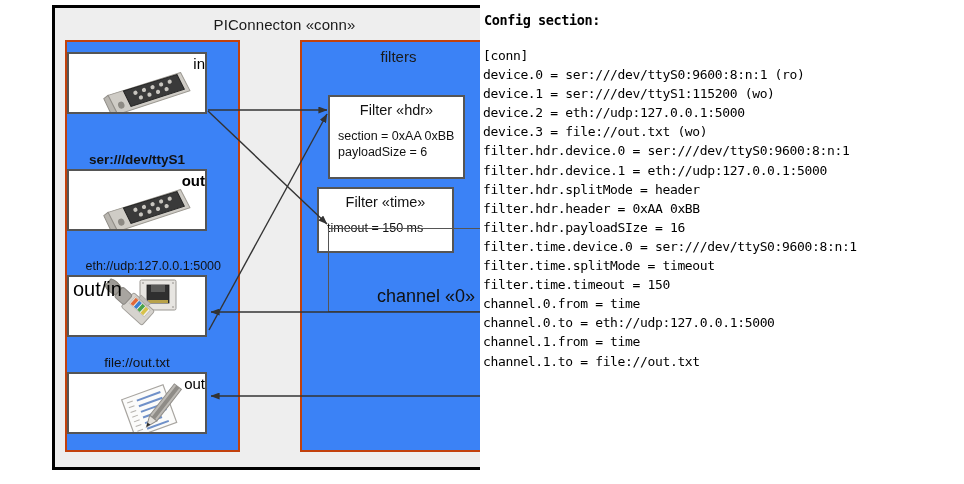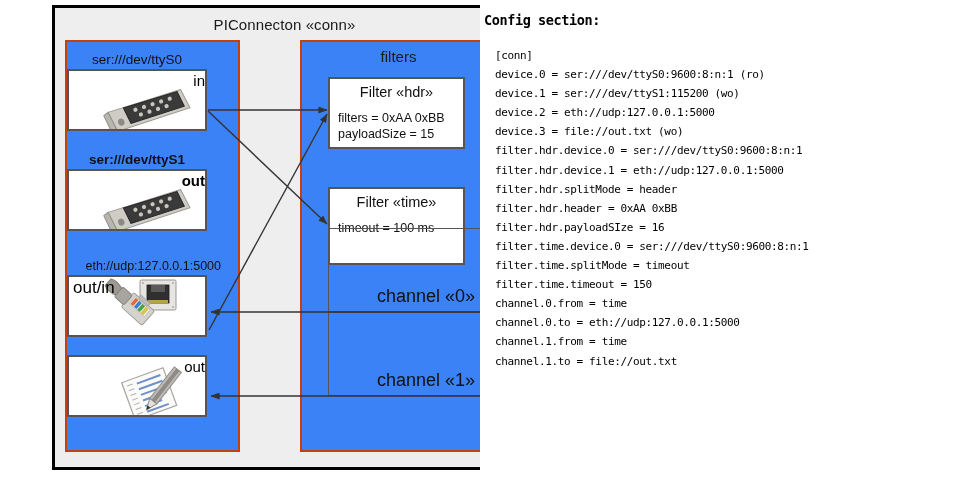"ser:///dev/ttyS0" div.device-caption { html: <div>ser:///dev/ttyS0</div> -> none }
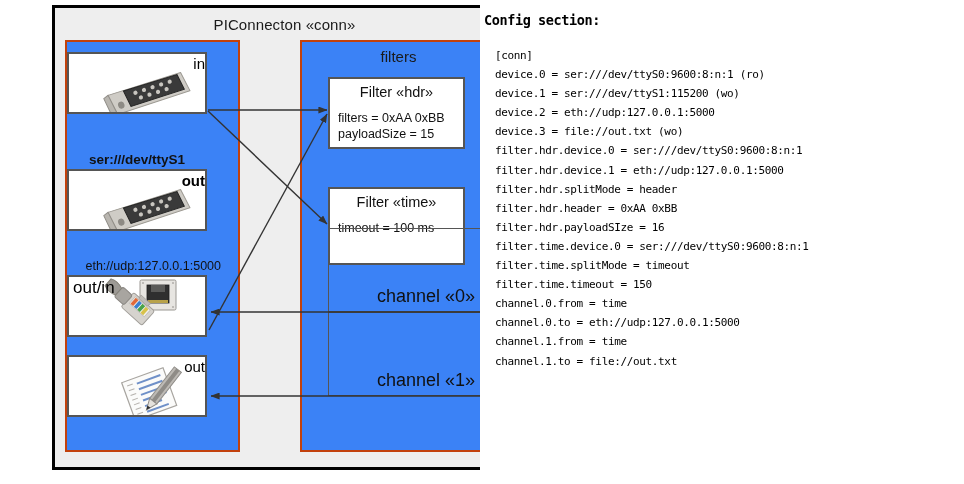"[conn]" #config-body { font-size: 11px -> 13px; margin-left: 12px -> none }
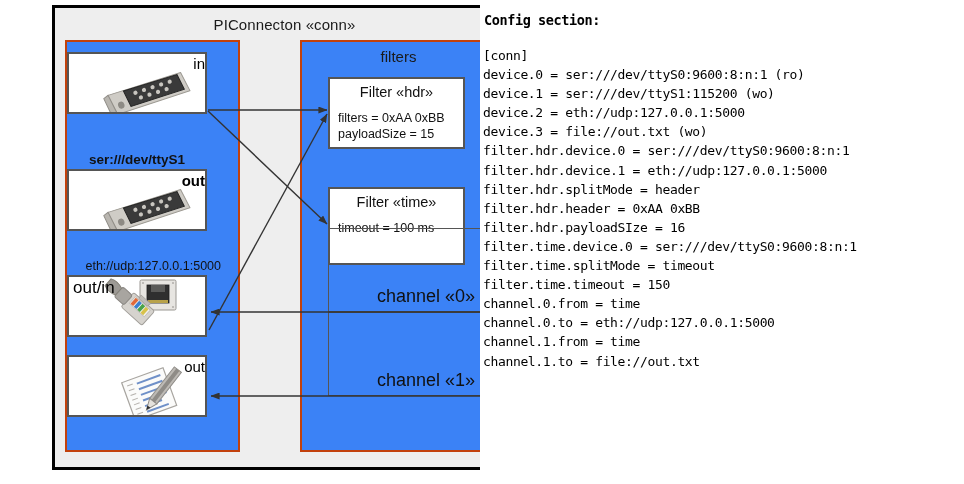"Filter «hdr»" #filter-hdr { height: 72px -> 84px; top: 77px -> 95px }
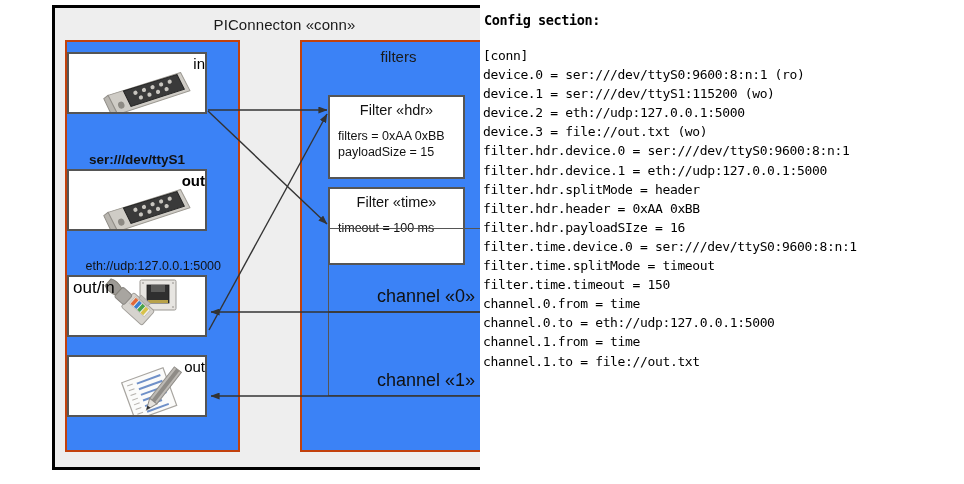"filters = 0xAA 0xBB" div { text: filters -> section }
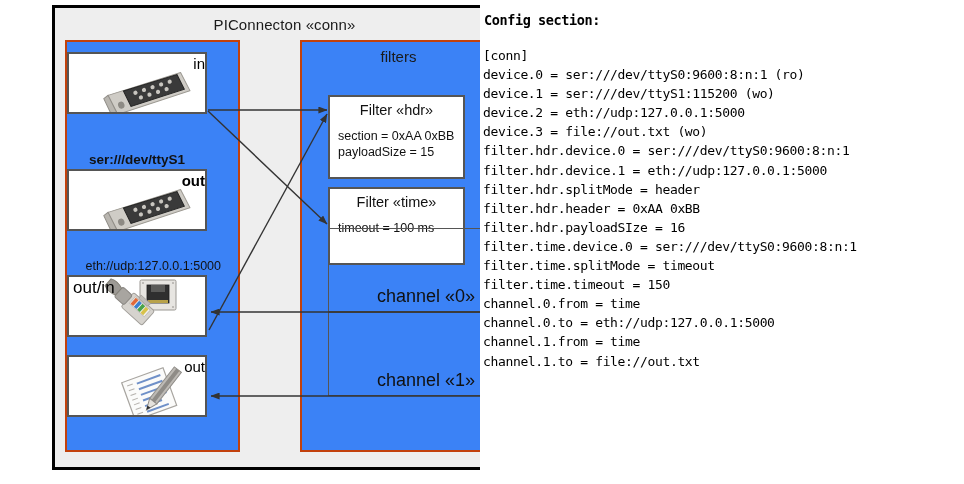"payloadSize = 15" div { text: 15 -> 6 }
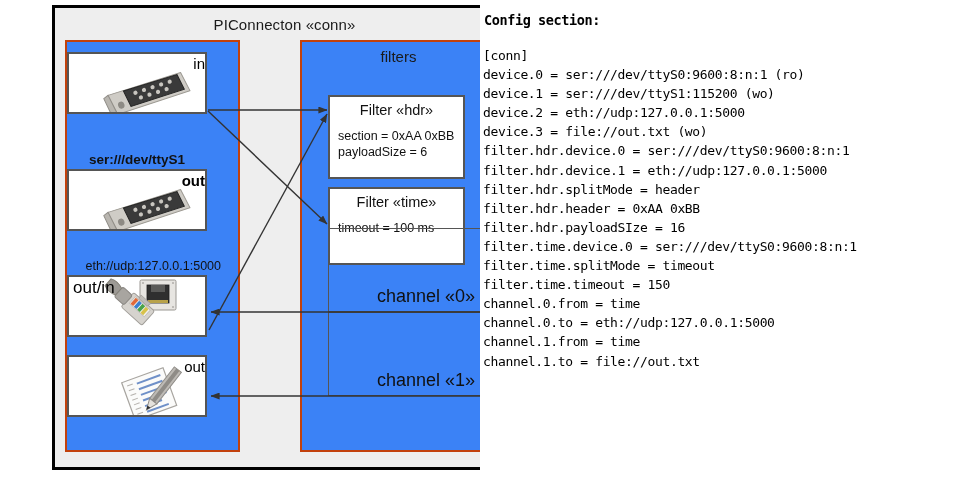"Filter «time»" #filter-time { height: 78px -> 66px; left: 281px -> 270px }
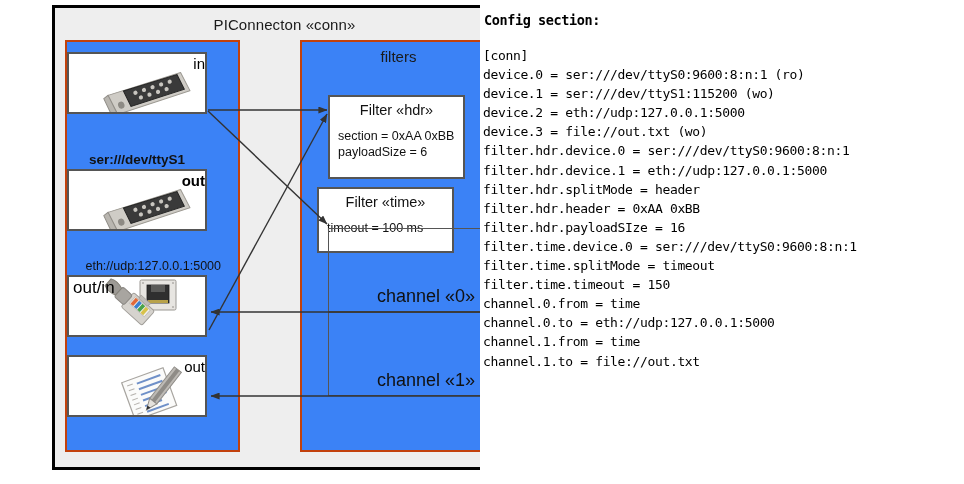"timeout = 100 ms" div { text: 100 -> 150 }
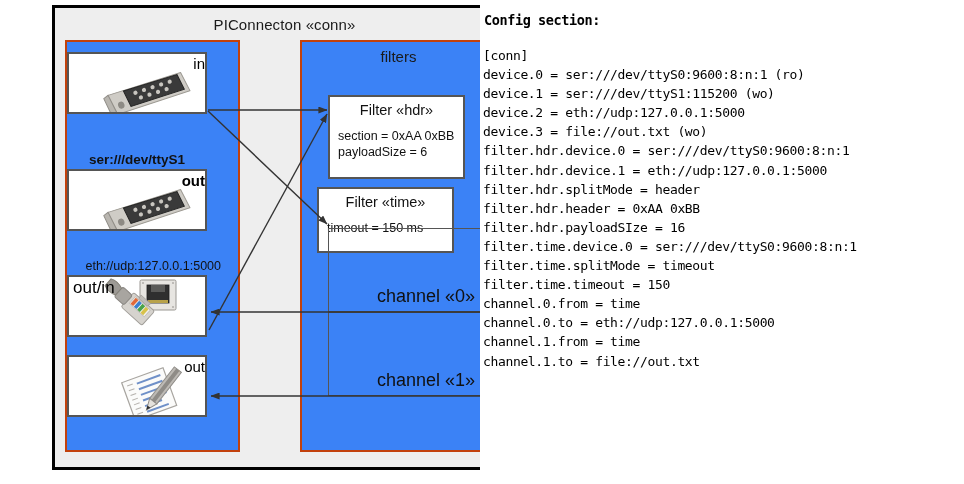"out/in" .device-label.left { font-size: 17px -> 20px }
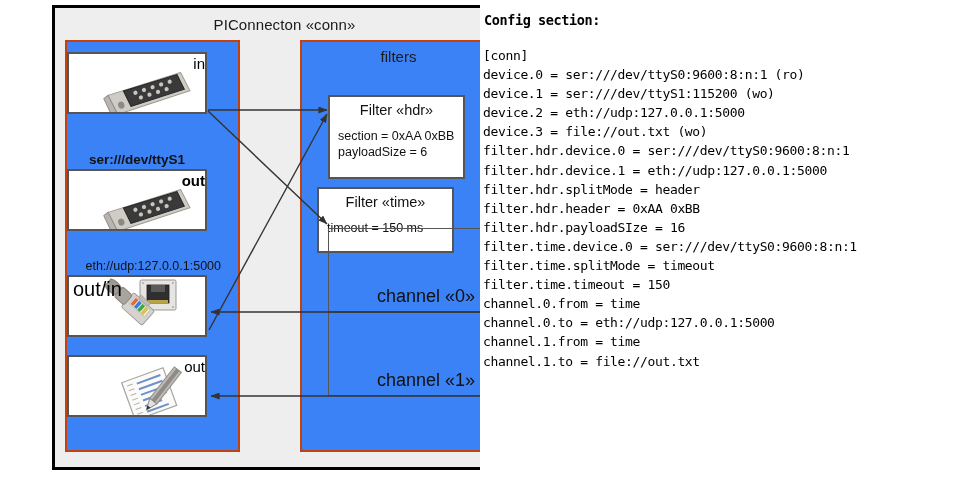"file://out.txt" div.device-caption { html: none -> <div>file://out.txt</div> }
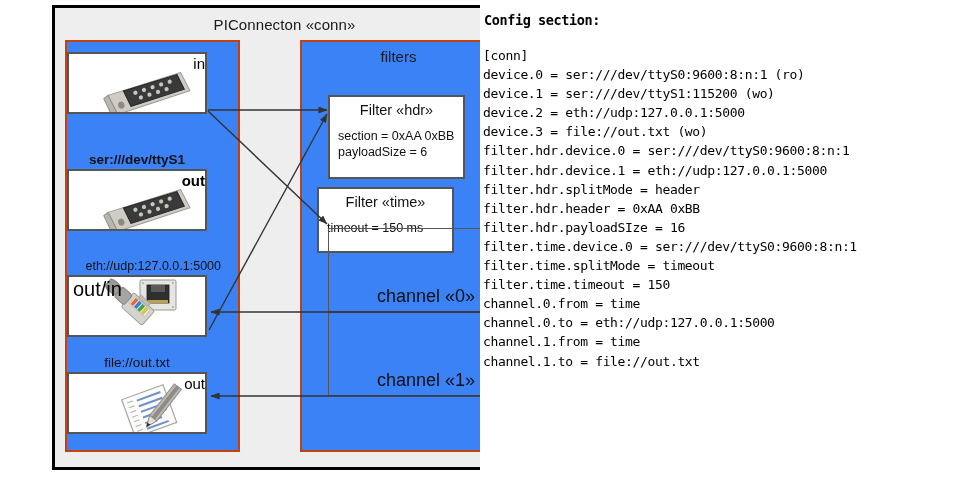"channel «1»" div.channel-box { html: <div> <div>channel «1»</div> </div> -> none }
